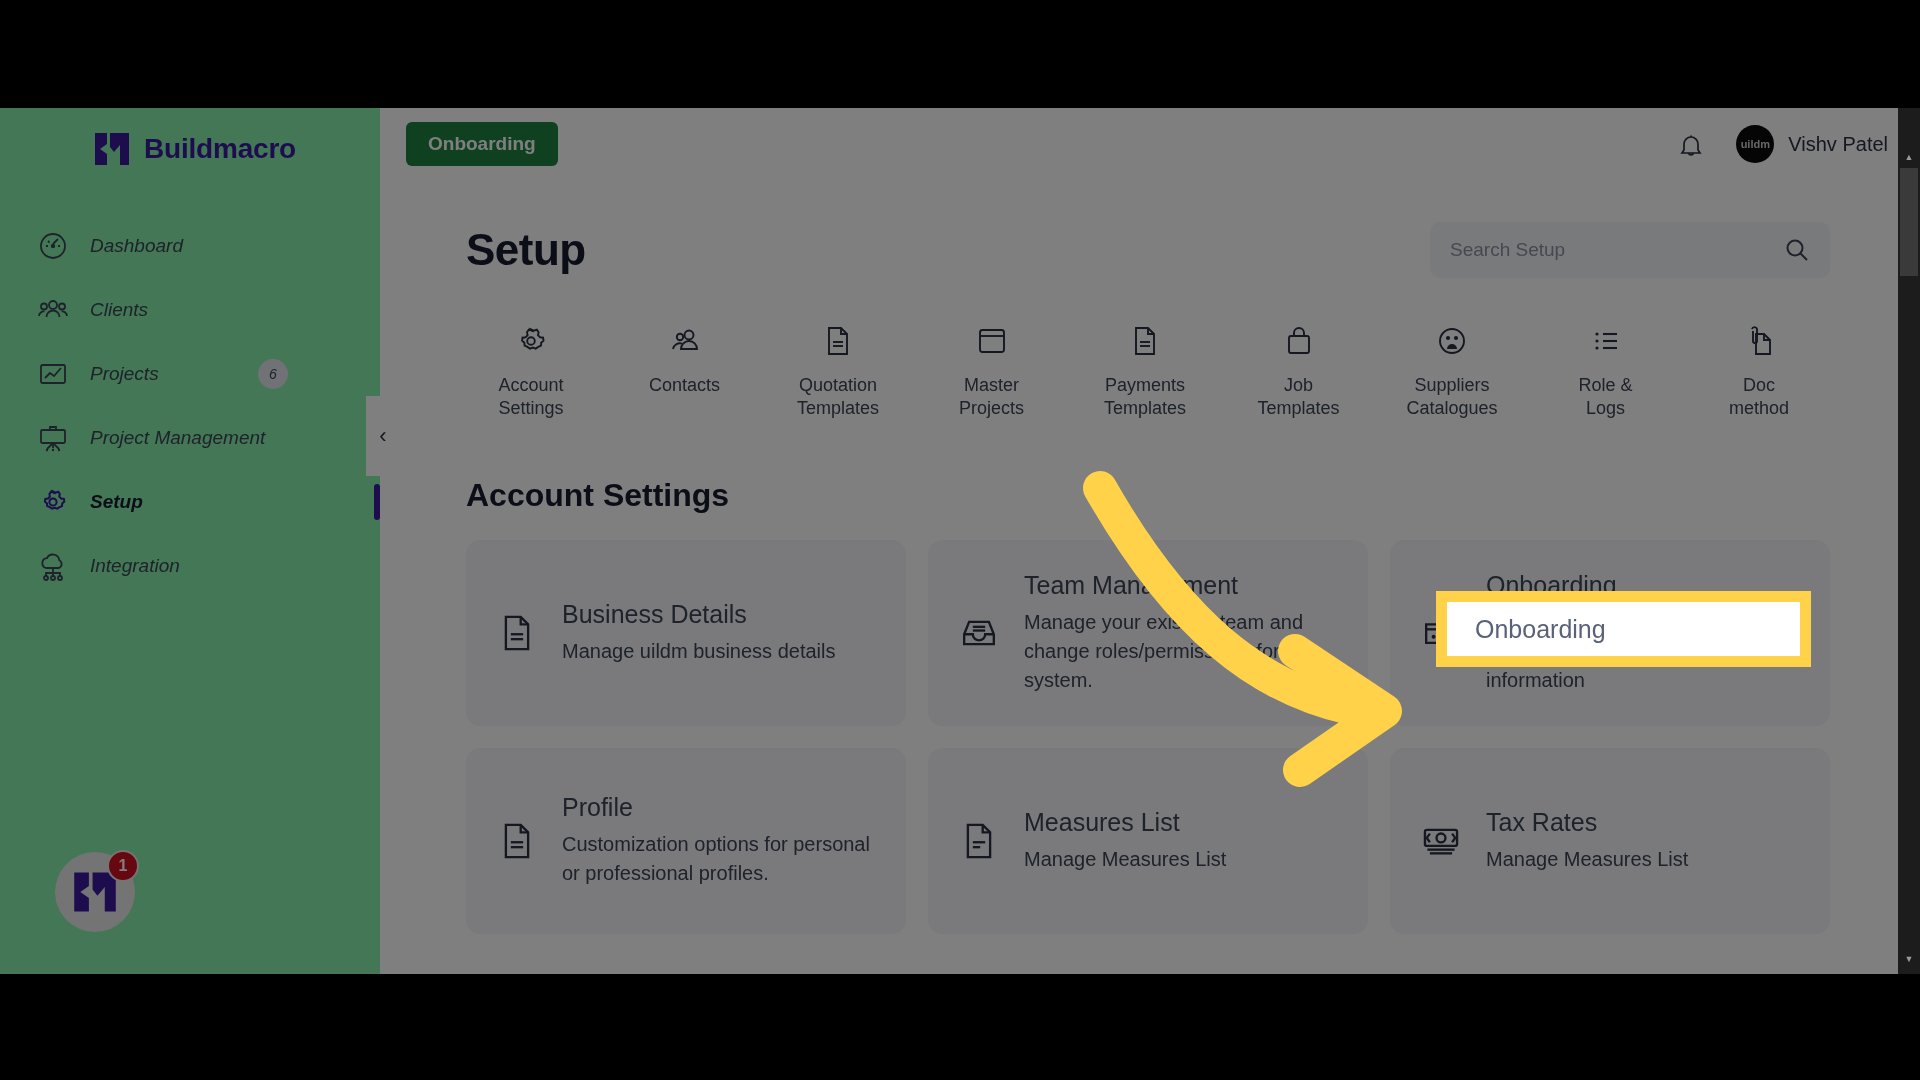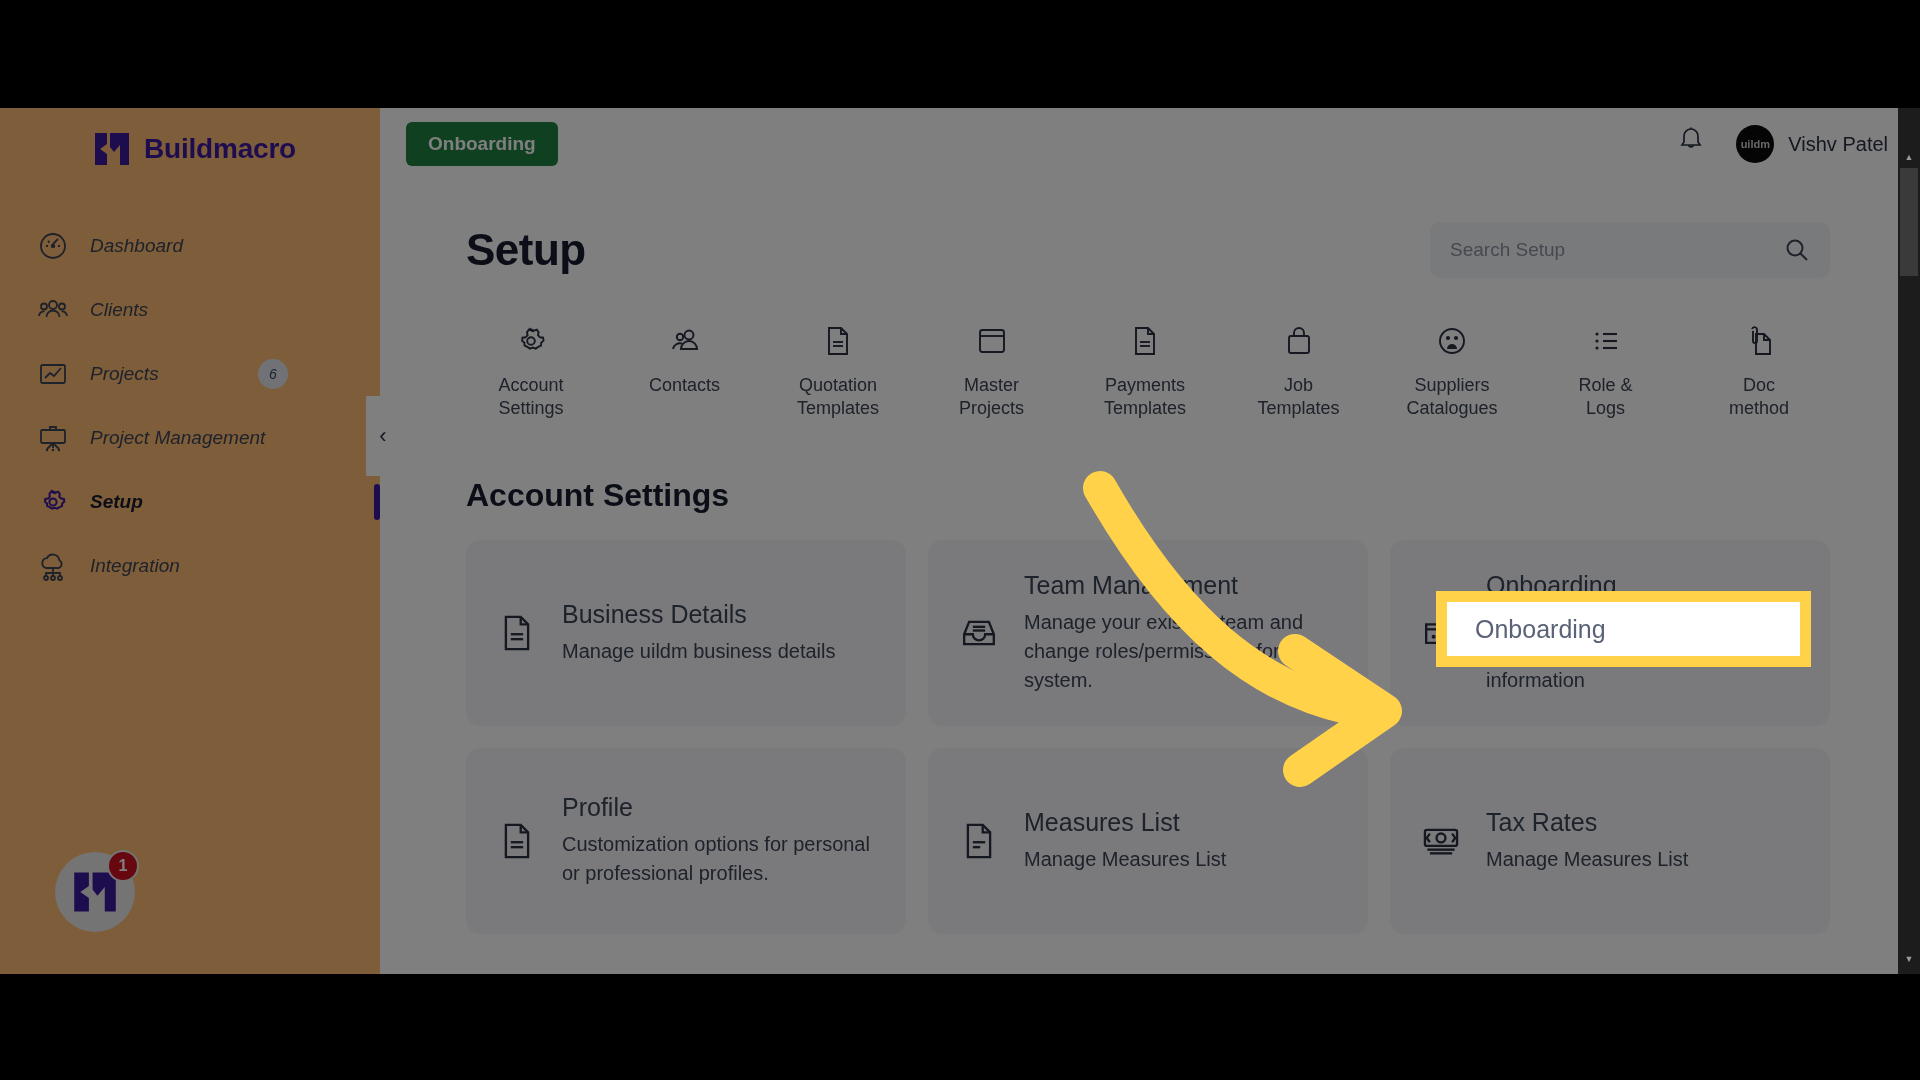"Buildmacro" #sidebar { background: #fdba74 -> #86efac }
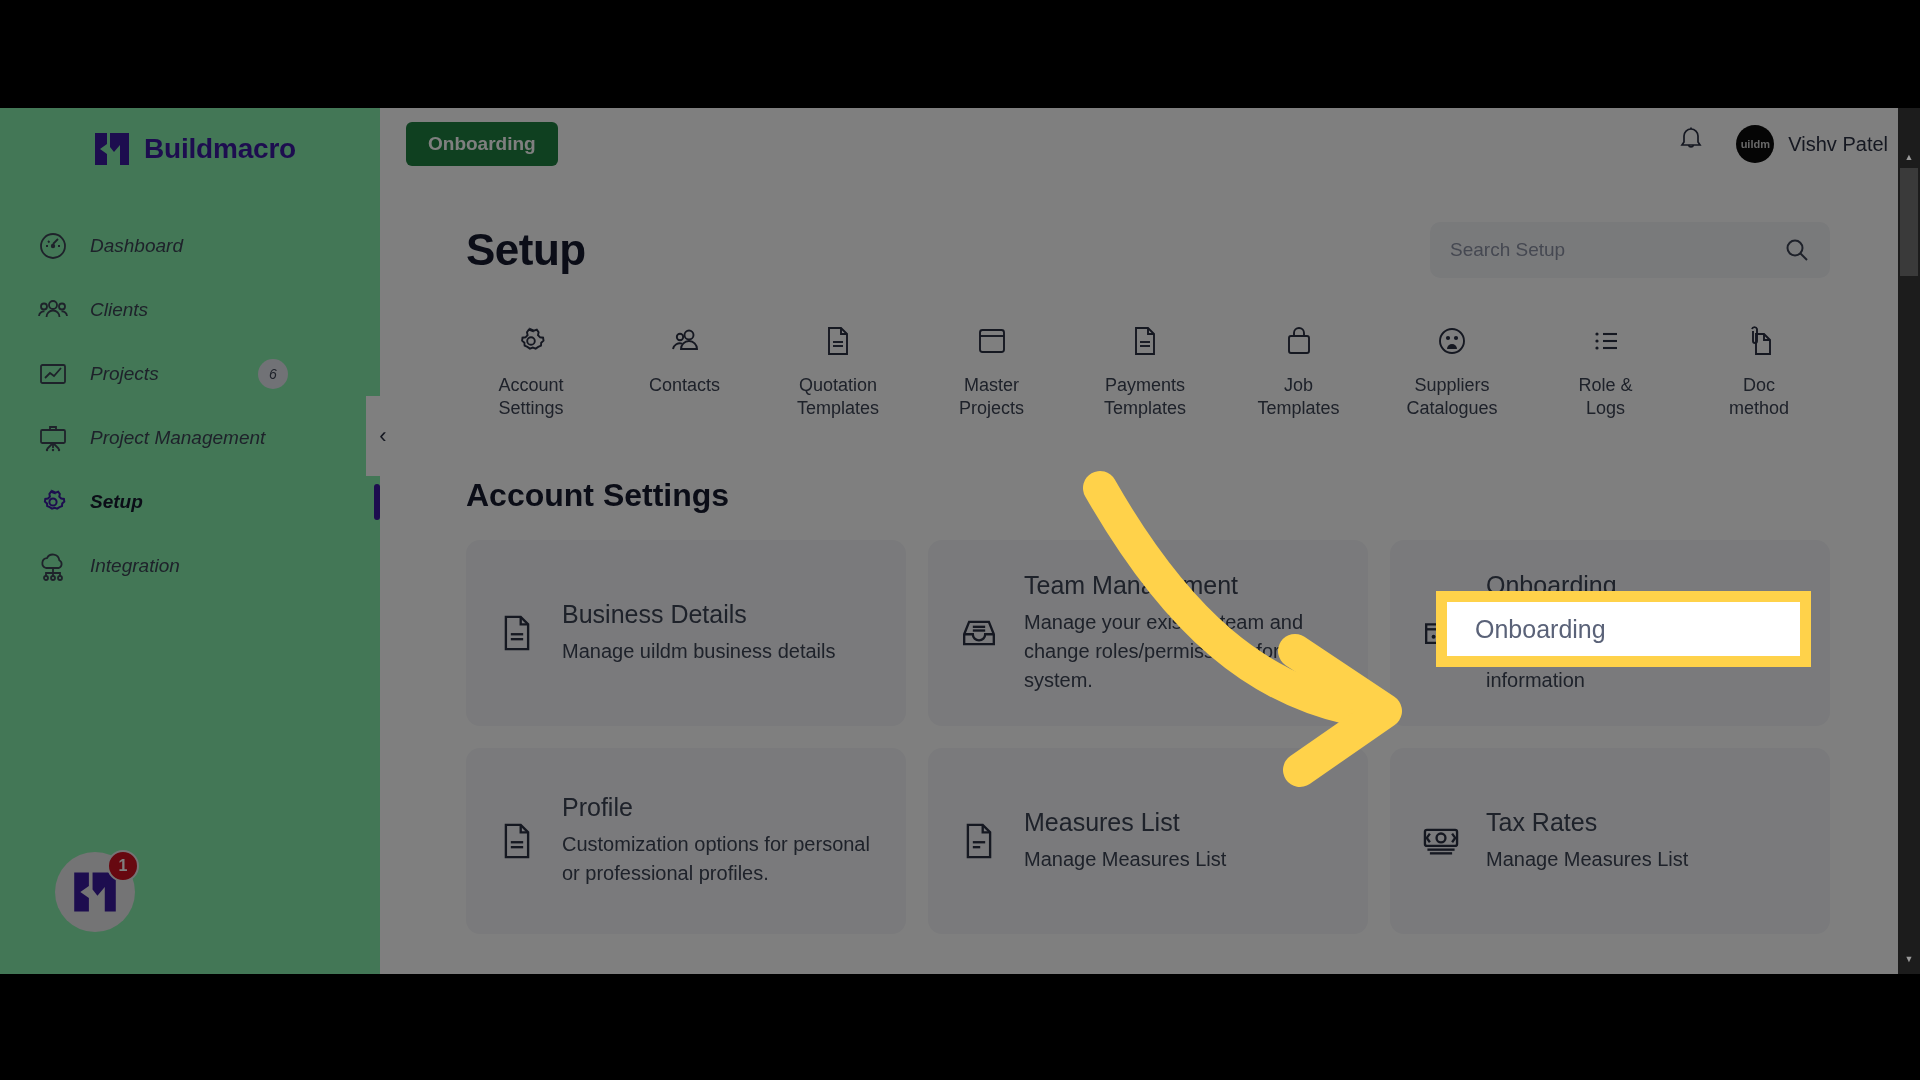"uildm" #topbar-right { align-items: flex-start -> flex-end }
